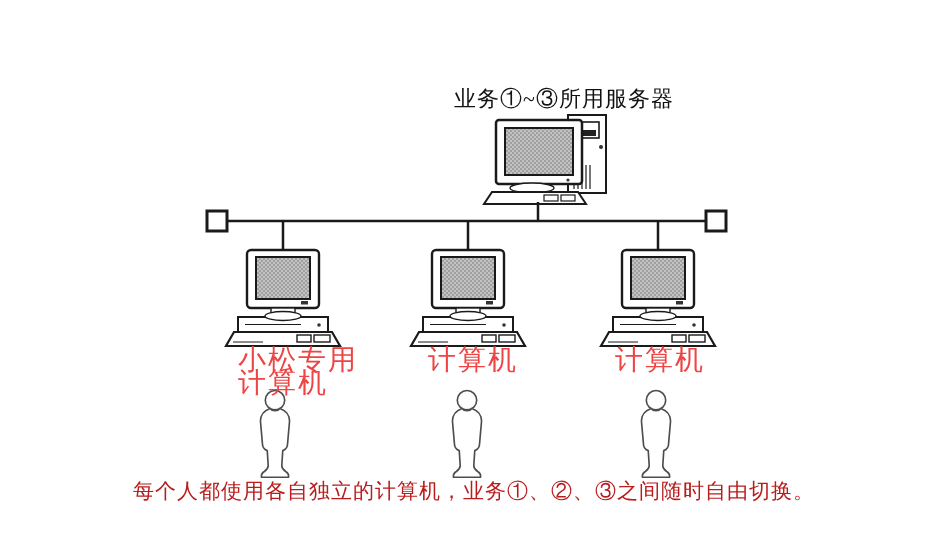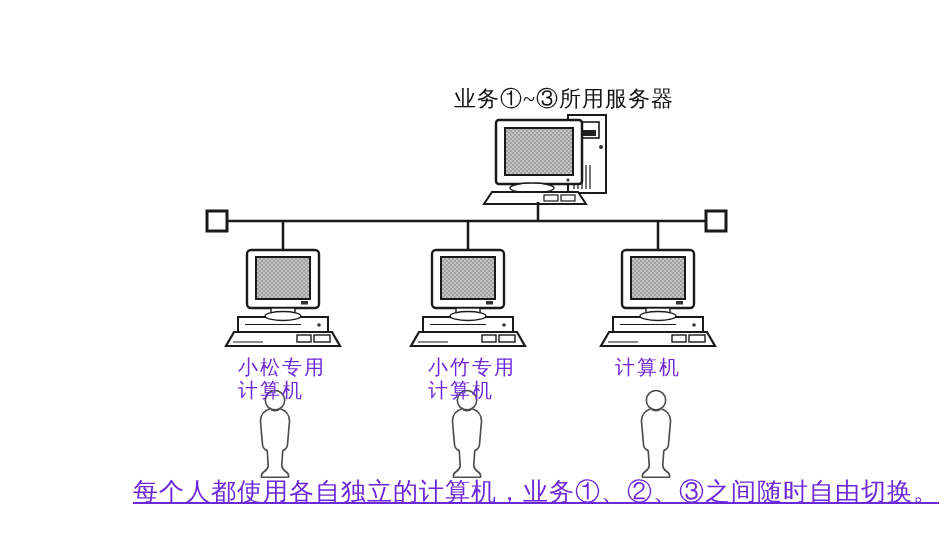"小松专用" .client-label { color: #6d28d9 -> #ef4444; font-size: 20px -> 28px; top: 356px -> 348px }
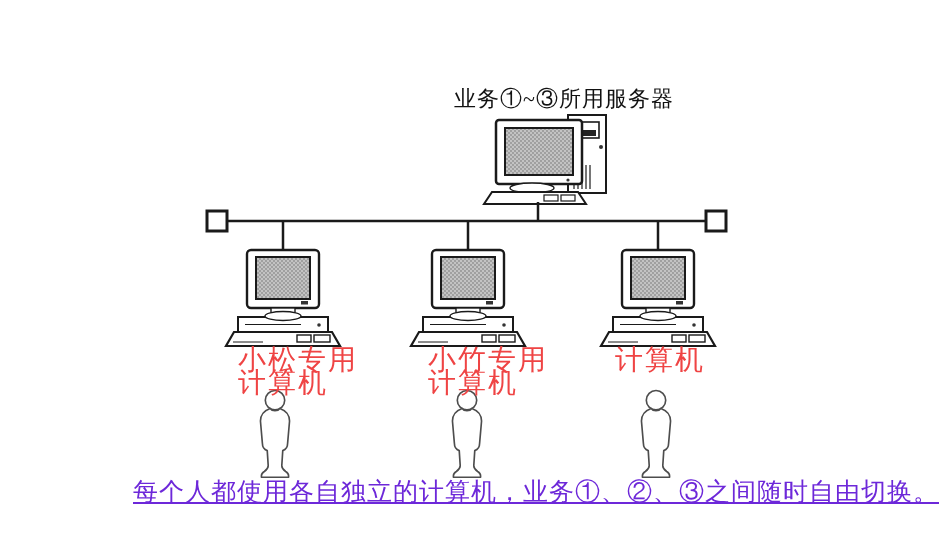"小竹专用" div { html: <div>小竹专用</div> -> none }
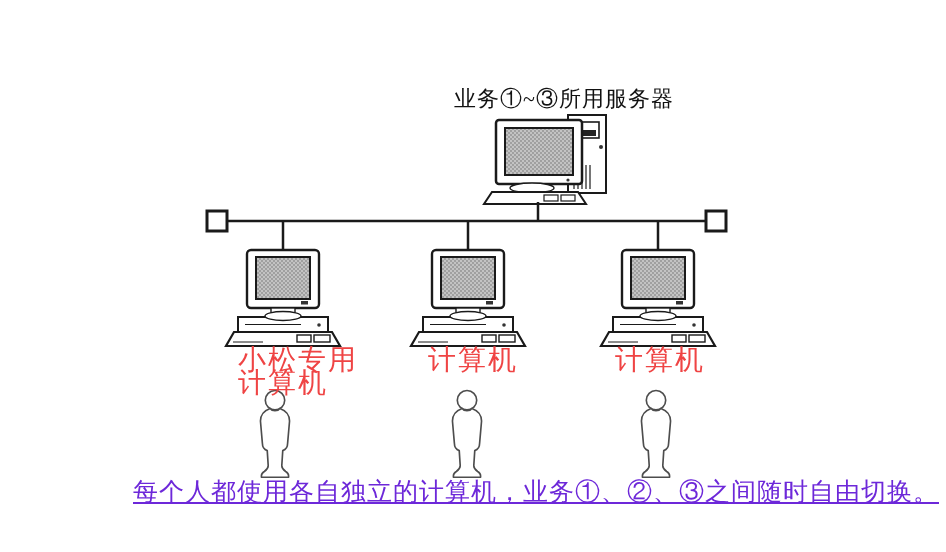"每个人都使用各自独立的计算机，业务①、②、③之间随时自由切换。" .caption { color: #6d28d9 -> #b91c1c; font-size: 25px -> 21px; text-decoration: underline -> none }
